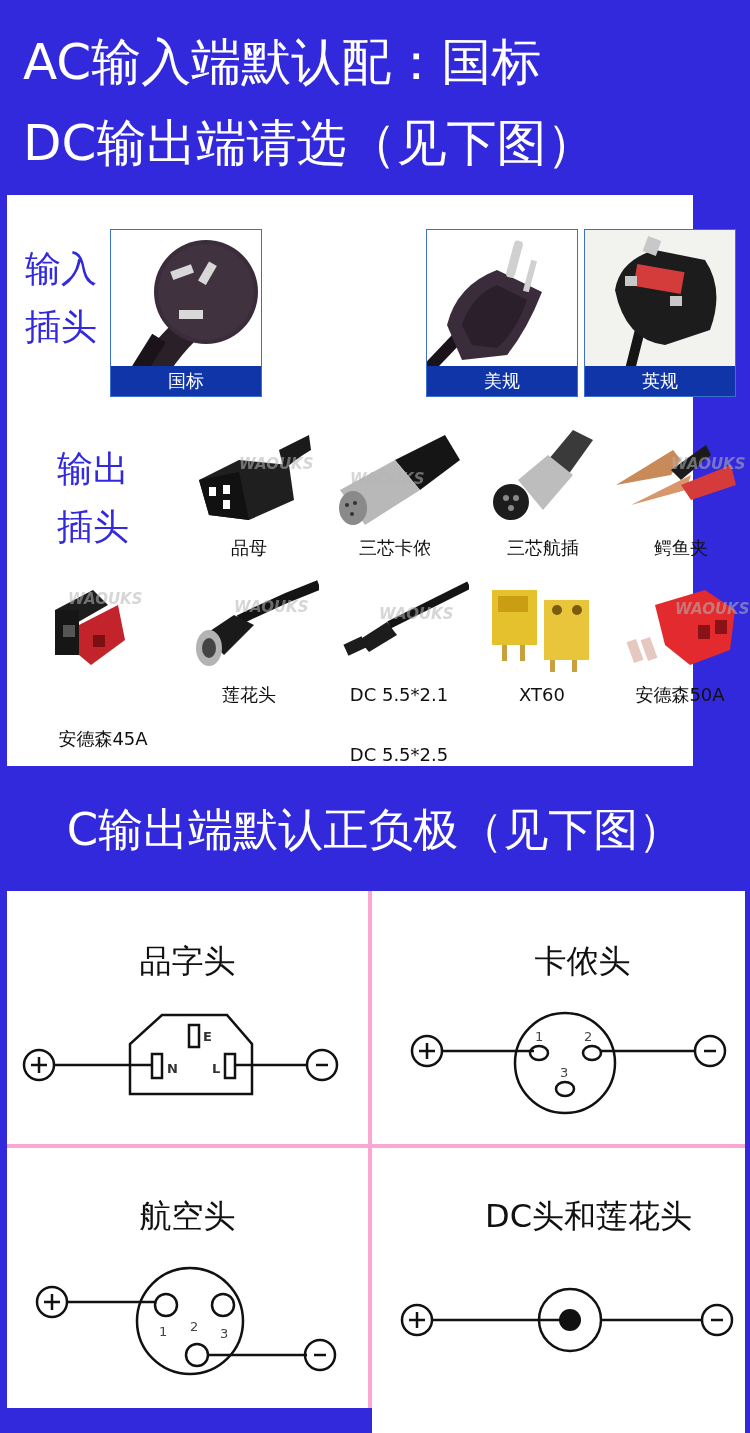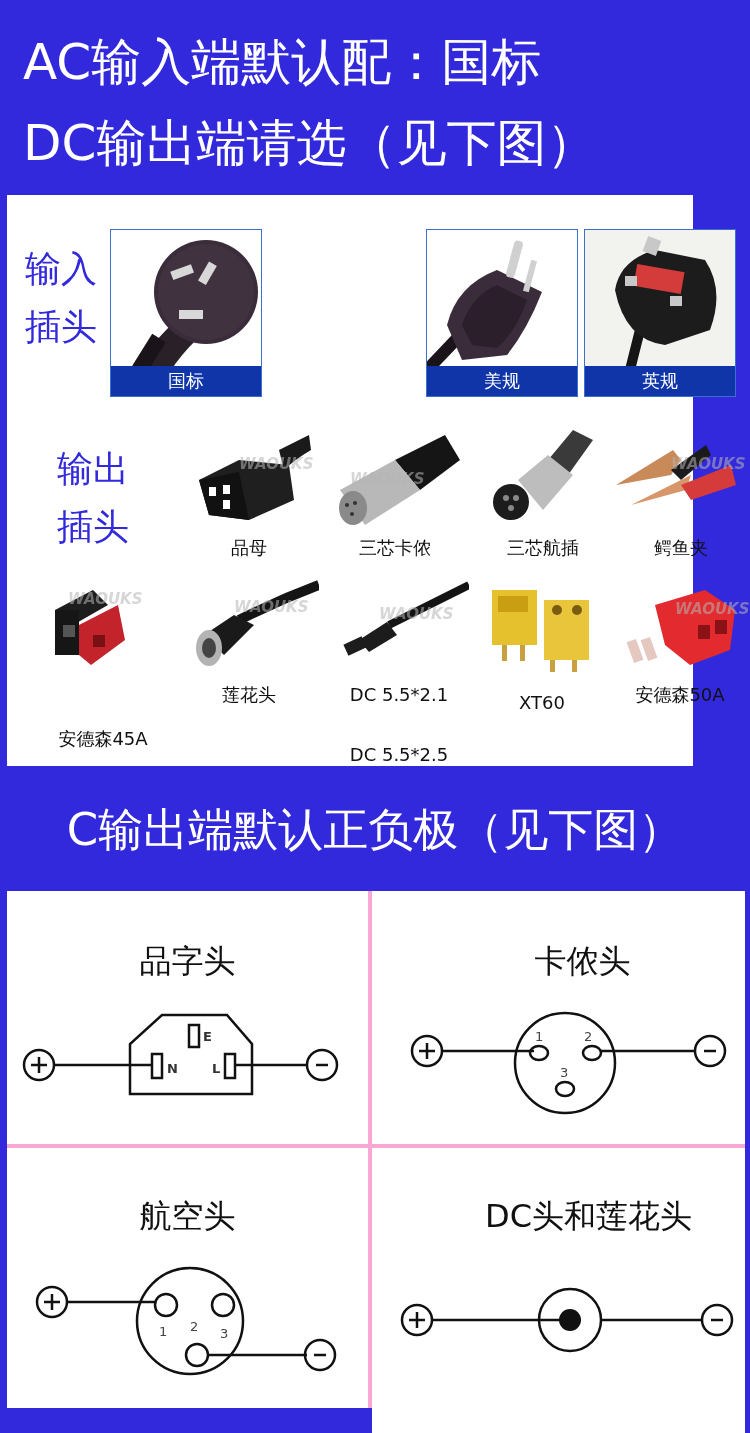"XT60" div.out-cap { top: 108px -> 100px }
